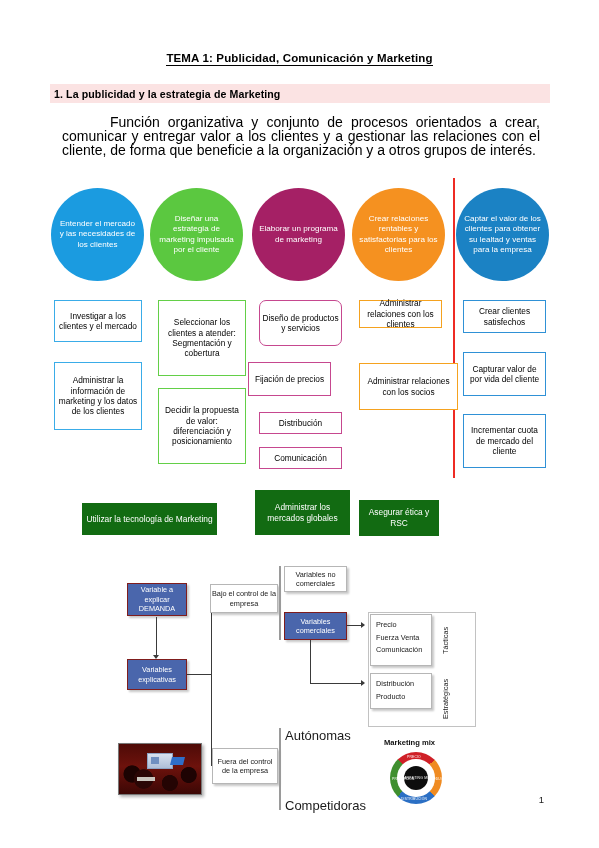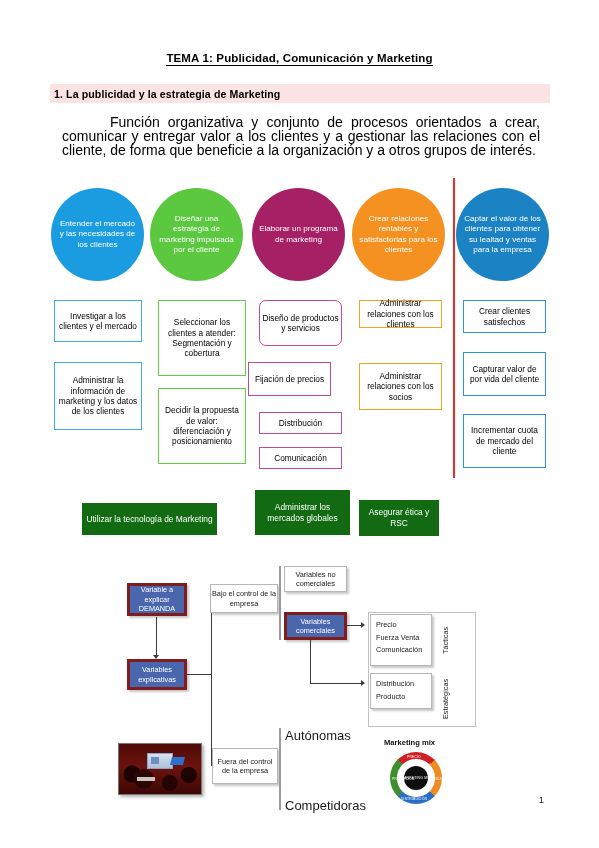"Administrar relaciones con los socios" div.bx { width: 83px -> 99px }
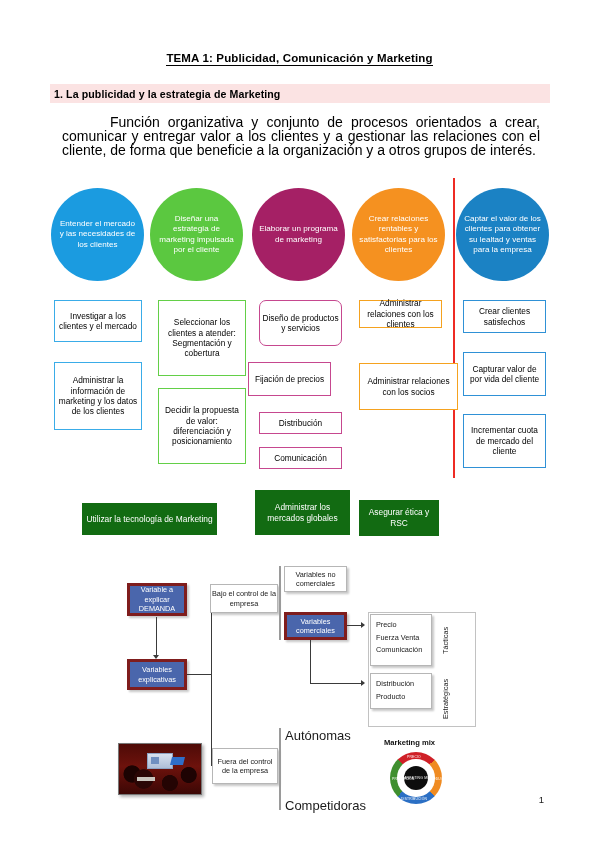"Variable a explicar DEMANDA" .bb { border: 3px solid #7f1d1d -> 1px solid #7f1d1d }
